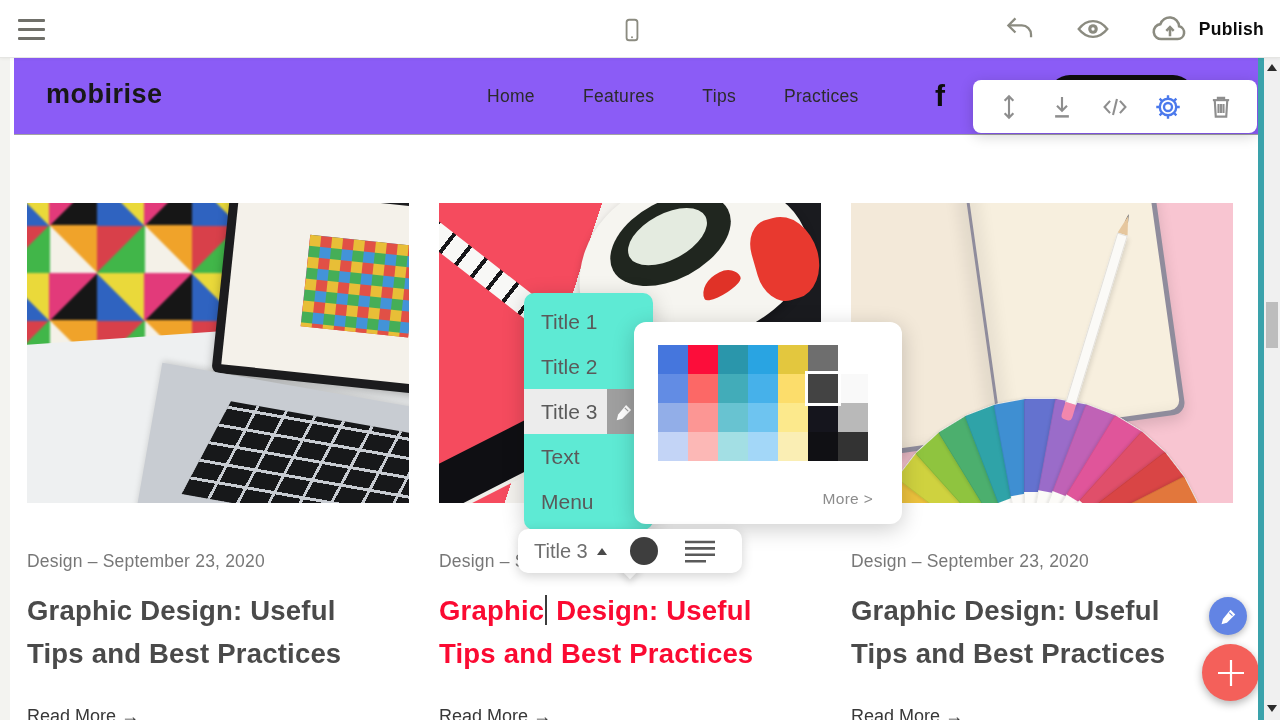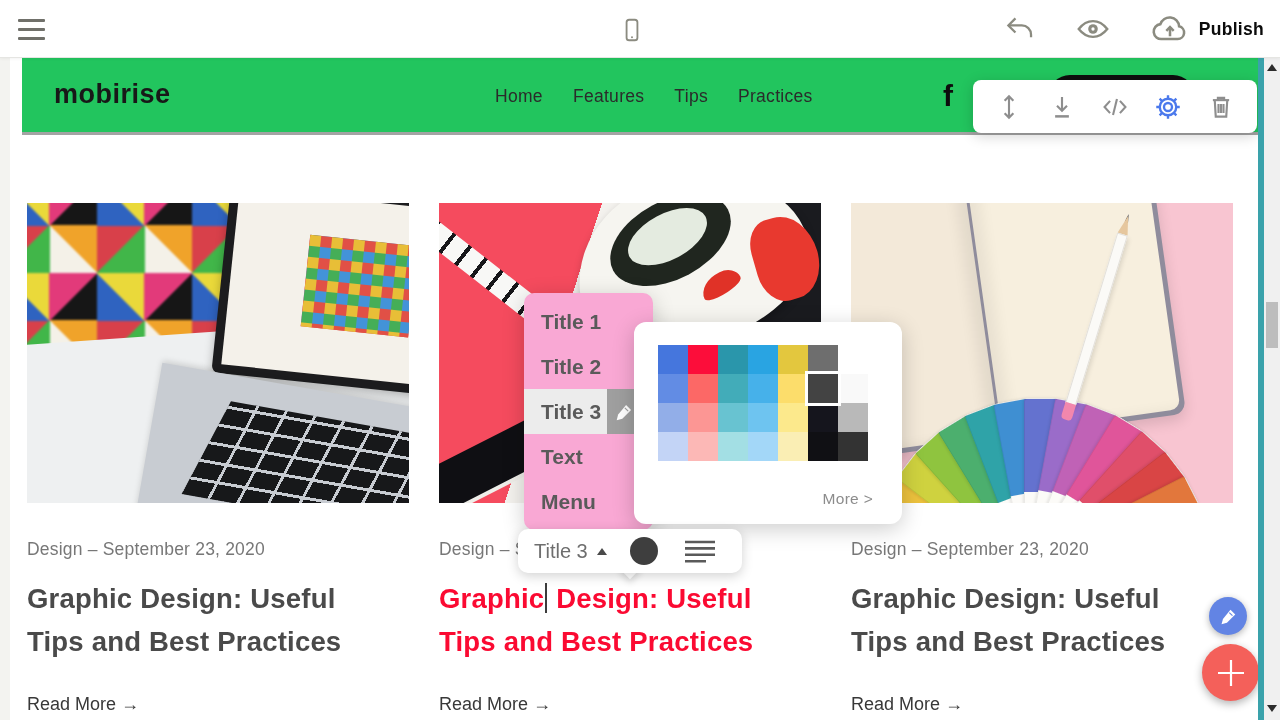"mobirise" #site-header { background: #22c55e -> #8b5cf6; border-bottom: 3px solid #a3a3a3 -> 1px solid #a3a3a3; left: 12px -> 4px }
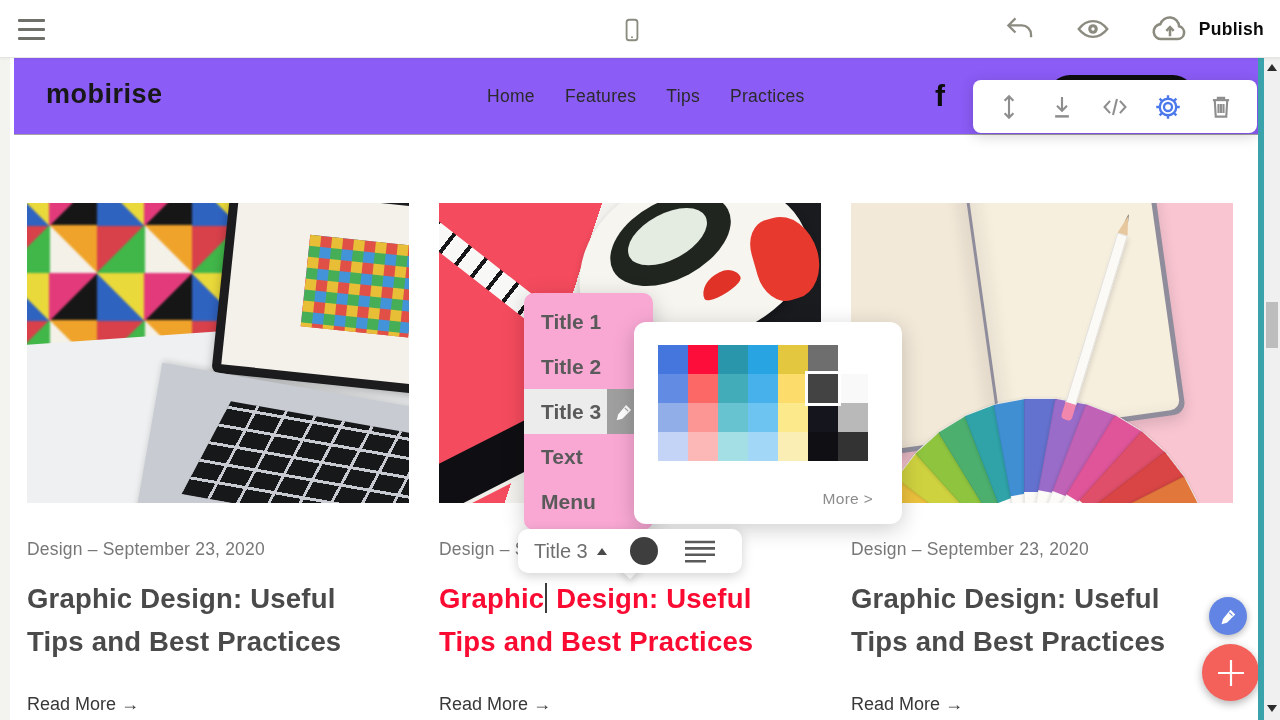"Home" .site-nav { gap: 30px -> 48px }
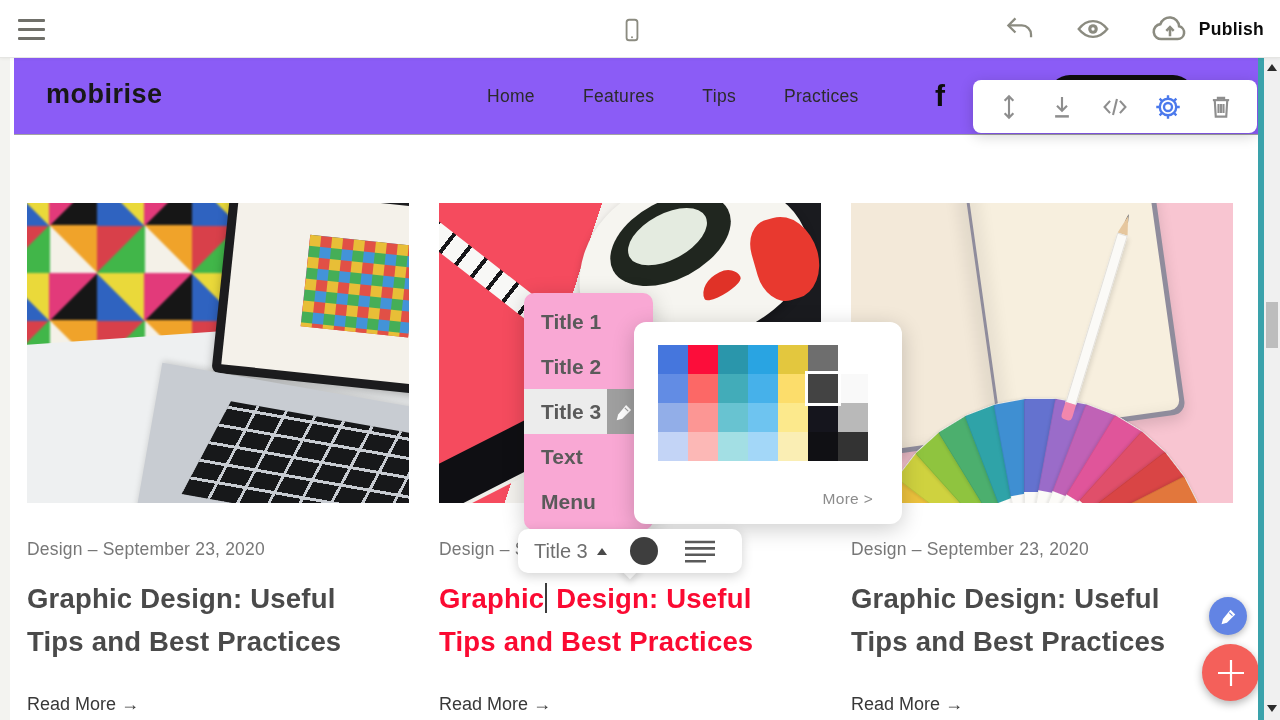"Title 1" #format-menu { background: #f9a8d4 -> #5eead4; font-weight: bold -> none }
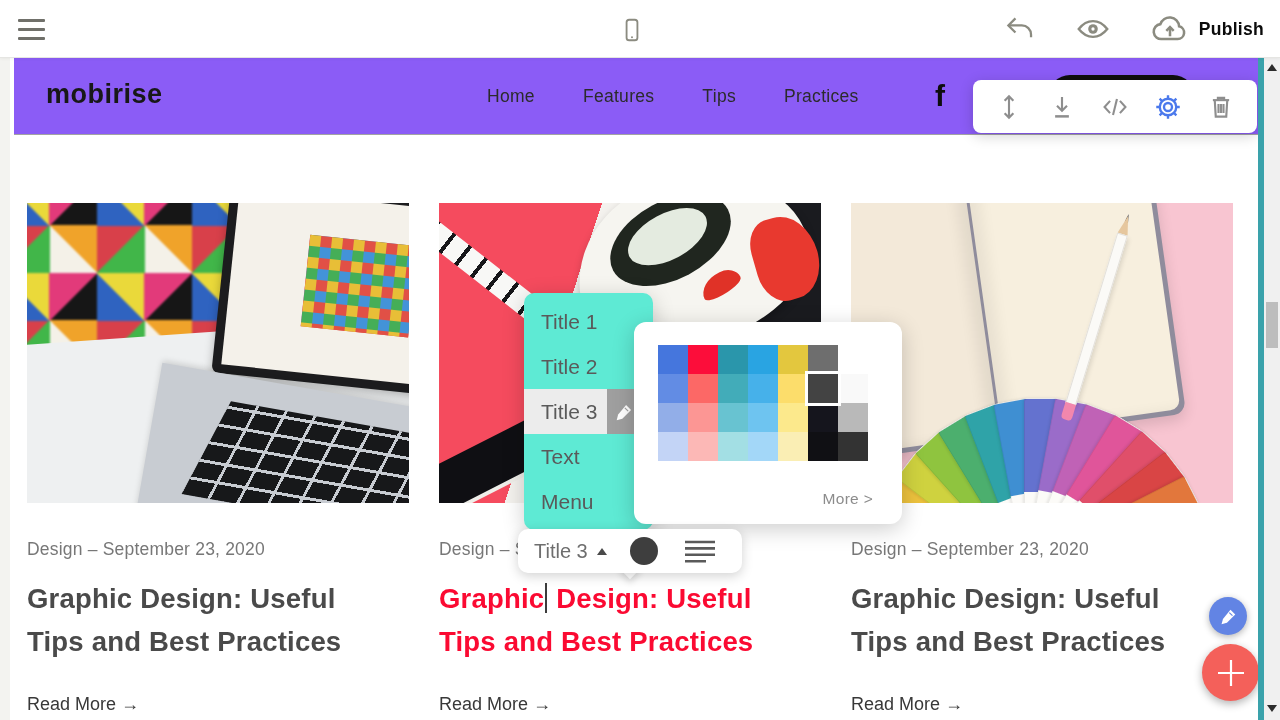"Design – September 23, 2020" .card-meta { margin-top: 36px -> 48px }
